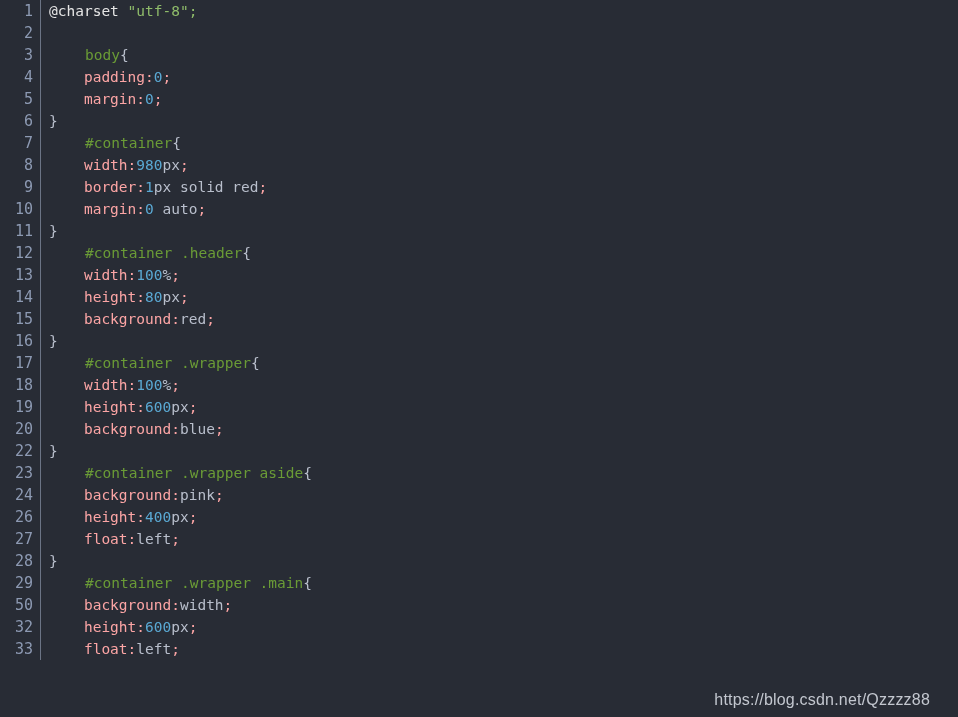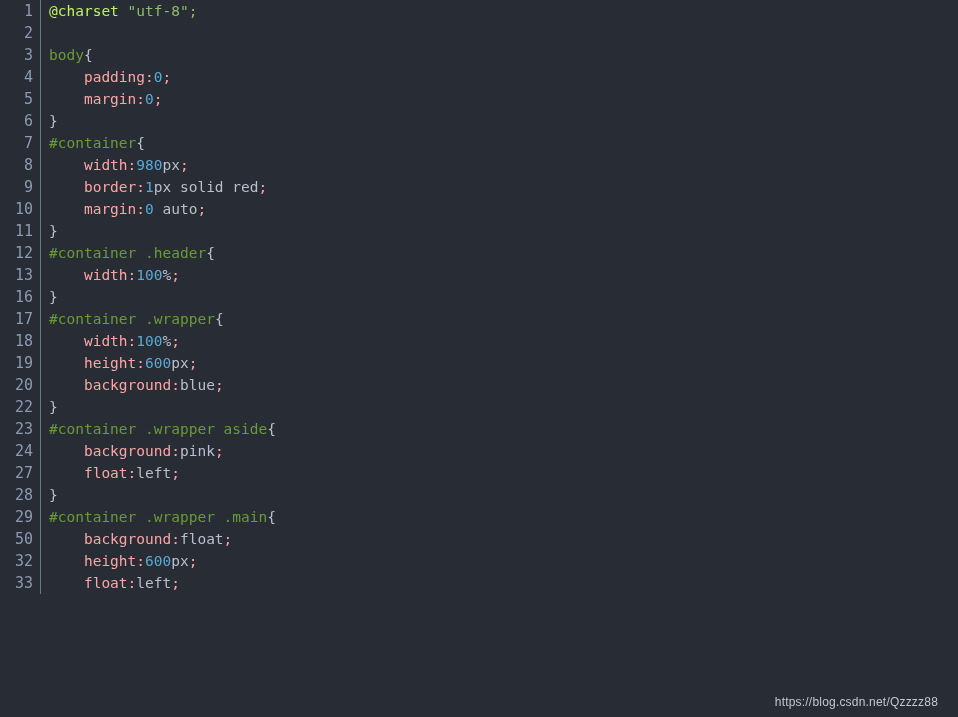"@charset" .t-at { color: #bef264 -> #e5e5e5 }
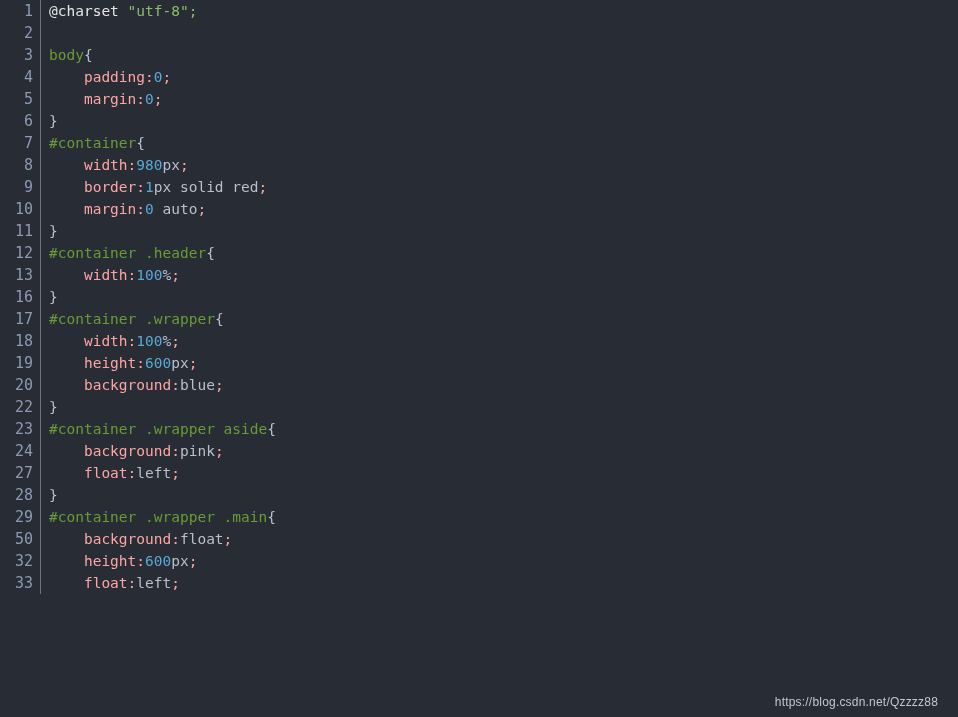"body" .t-sel { margin-left: none -> 36px }
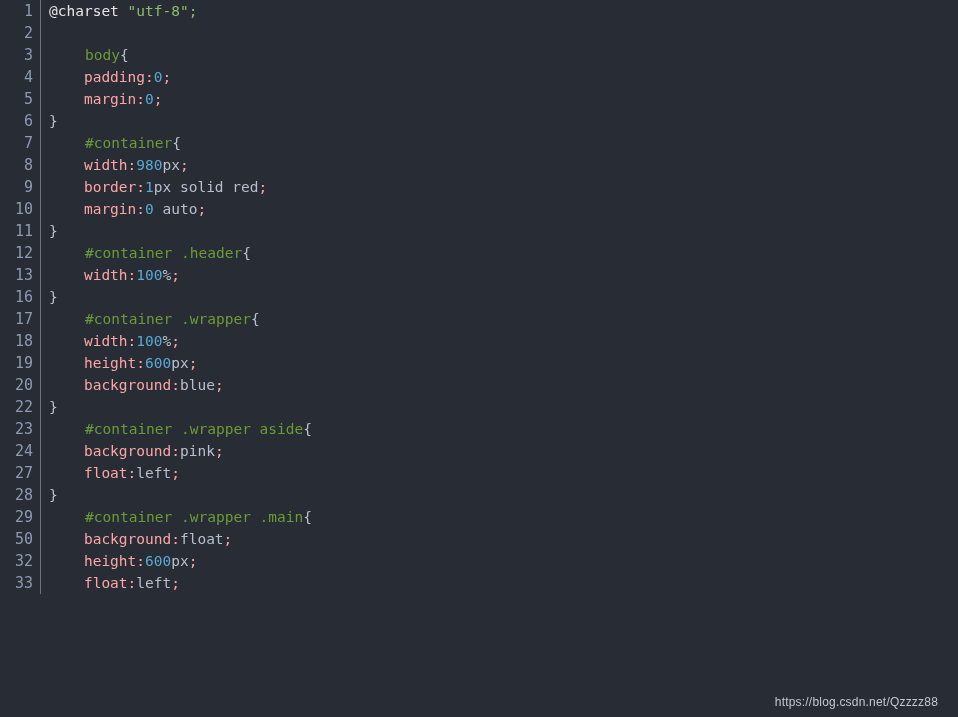"14" div.code-line { html: none -> <div><div>14</div><div></div><div><span> </span><span>height:</span><span>80</span><span>px</span><span>;</span></div></div> }
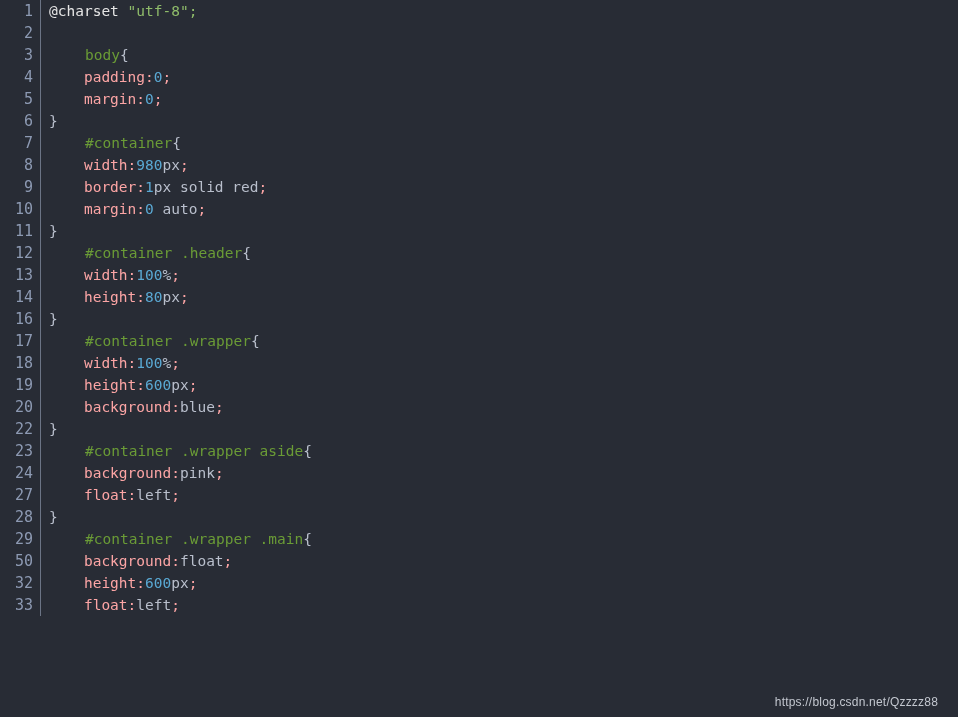"15" div.code-line { html: none -> <div><div>15</div><div></div><div><span> </span><span>background:</span><span>red</span><span>;</span></div></div> }
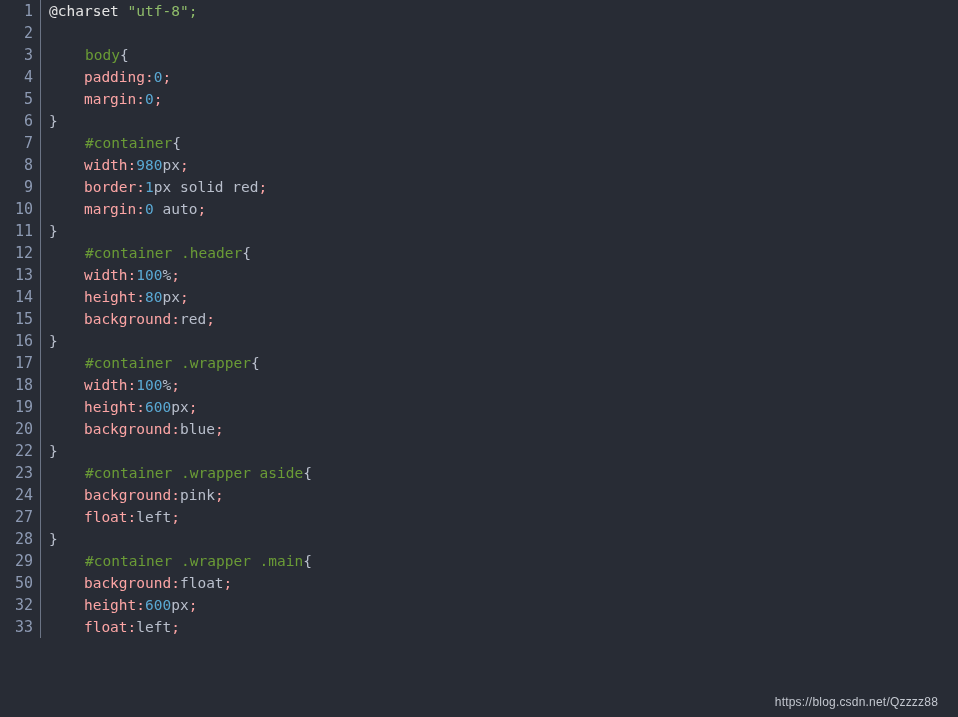"26" div.code-line { html: none -> <div><div>26</div><div></div><div><span> </span><span>height:</span><span>400</span><span>px</span><span>;</span></div></div> }
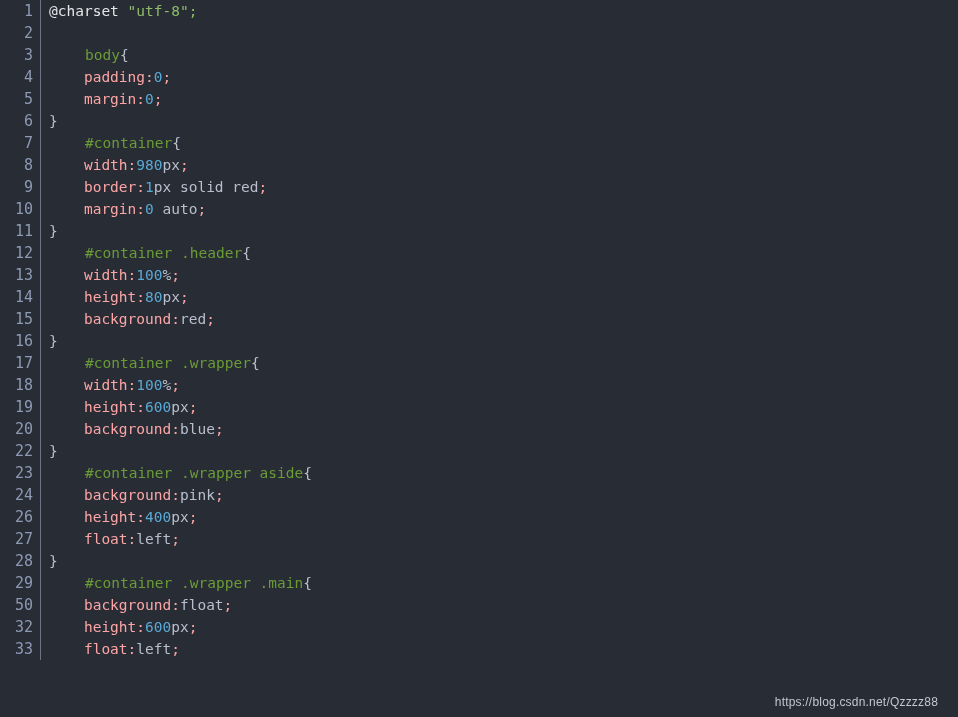"float" span.t-unit { text: float -> width }
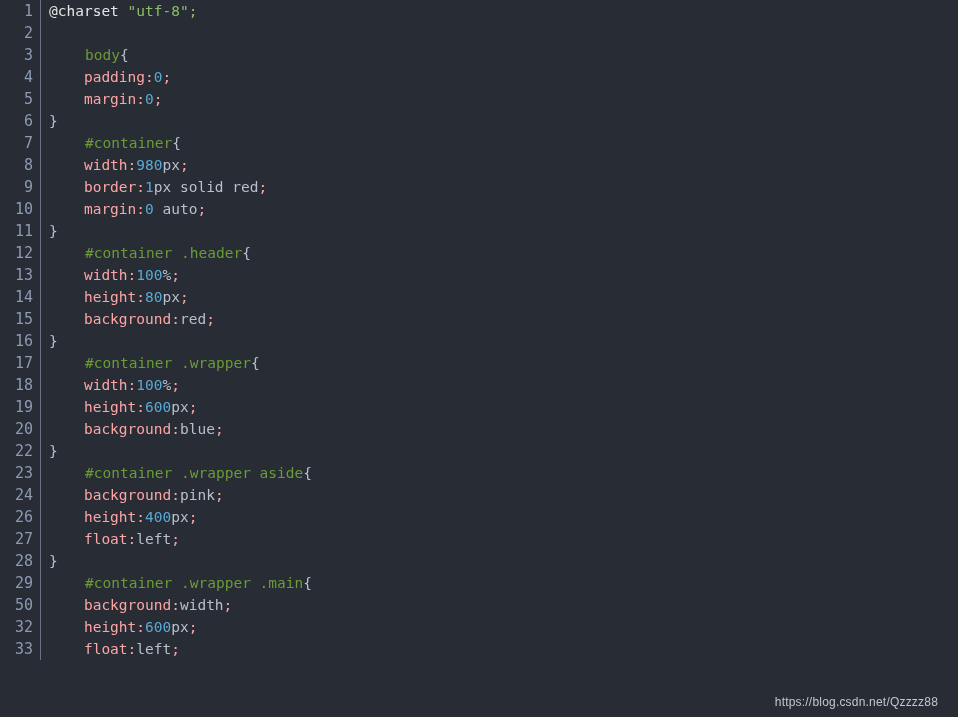"https://blog.csdn.net/Qzzzz88" .watermark { font-size: 12px -> 16px; right: 20px -> 28px }
